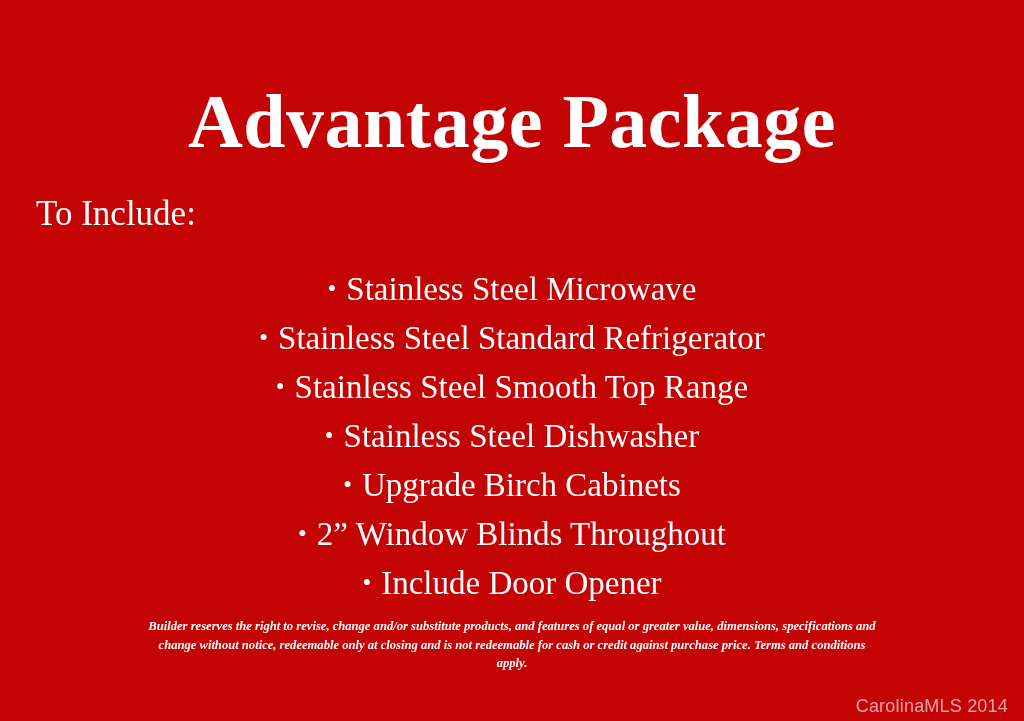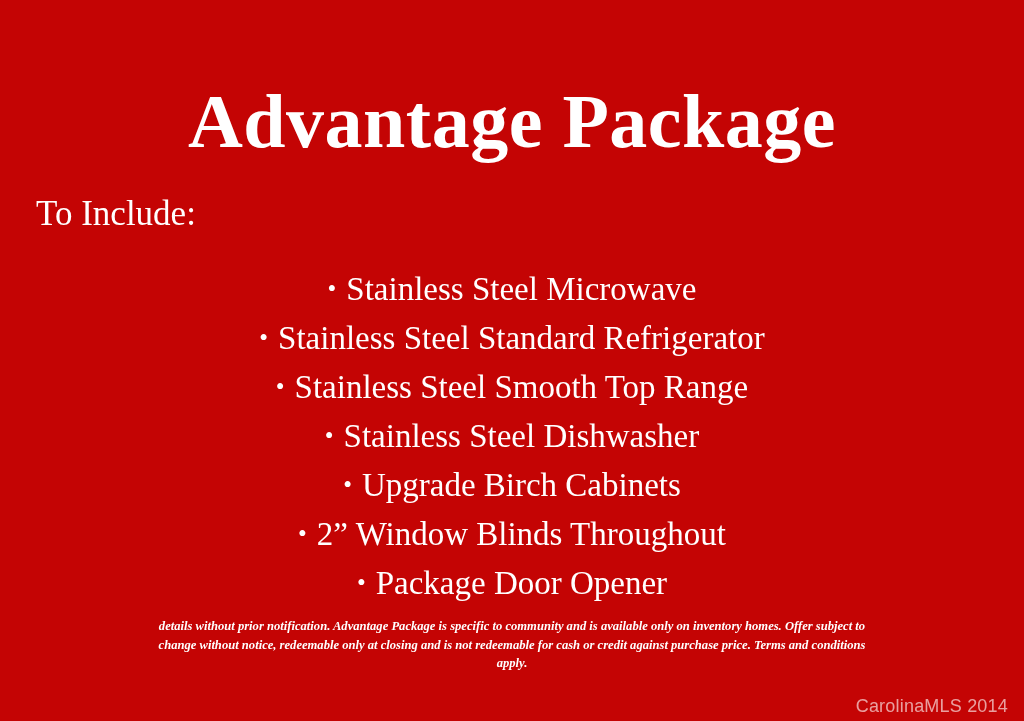"Package Door Opener" span.feature-text { text: Package -> Include }
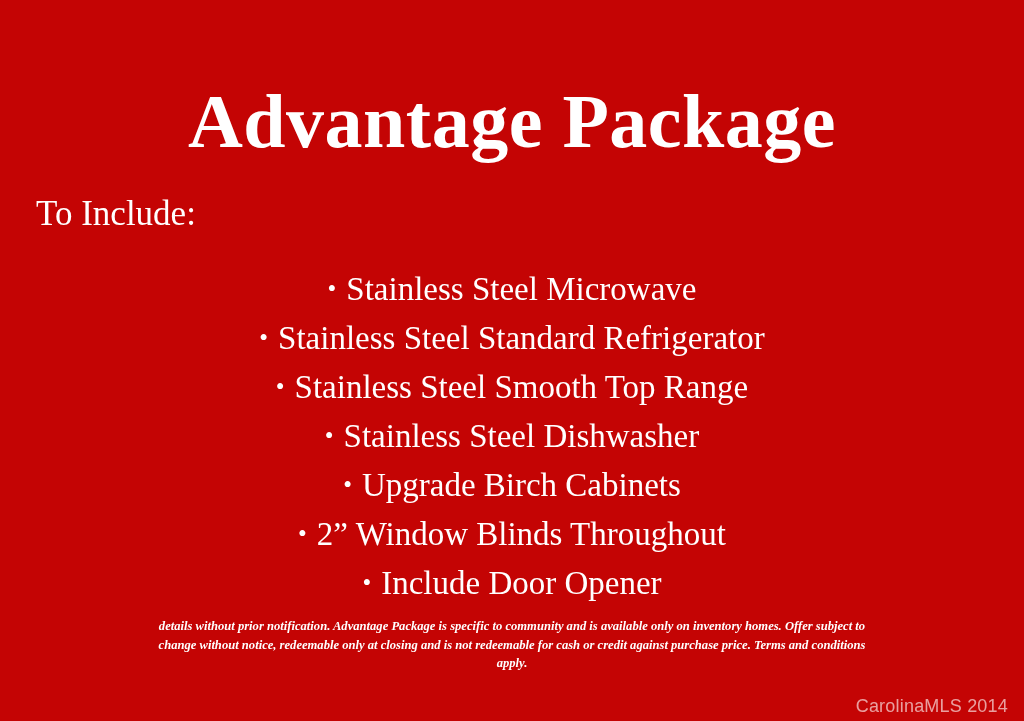"Builder reserves the right to" span.dline { html: none -> <span>Builder reserves the right to revise, change and/or substitute products, and features of equal or greater value, dimensions, specifications and</span> }
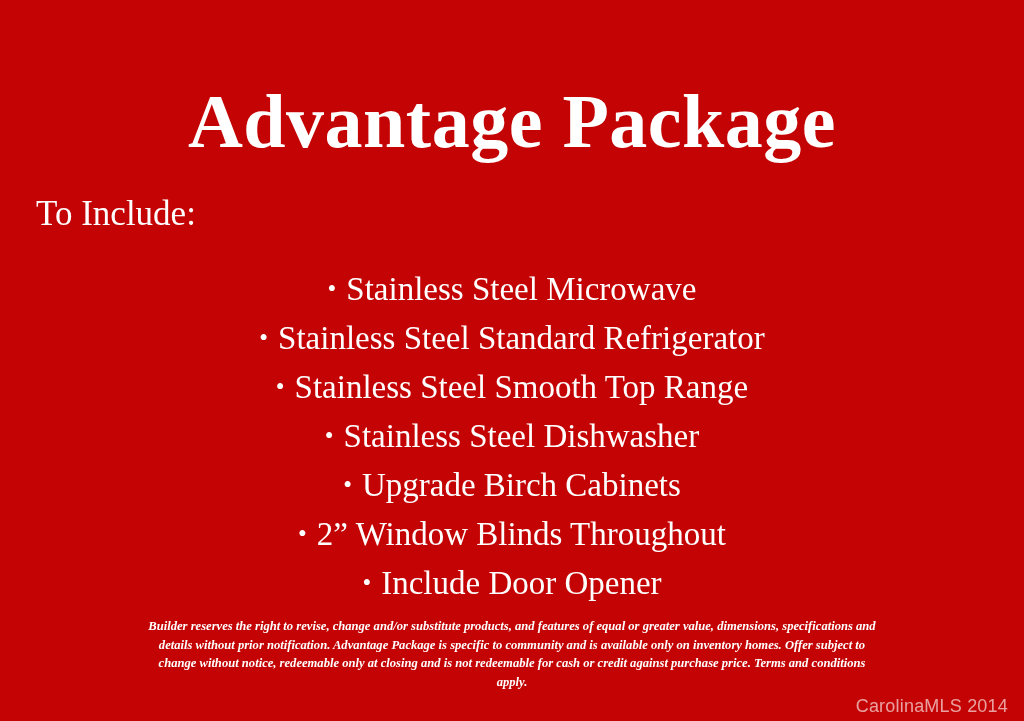"details without prior notification." span.dline { html: <span>details without prior notification. Advantage Package is specific to community and is available only on inventory homes. Offer subject to</span> -> none }
